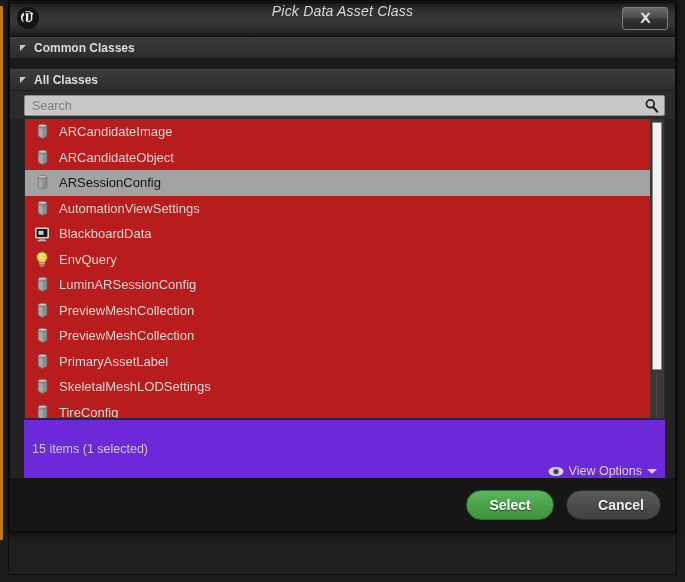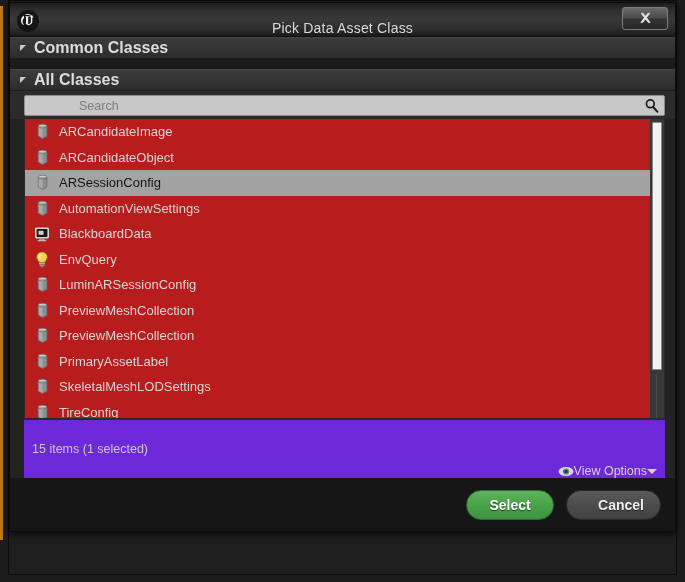"Pick Data Asset Class" .titlebar { align-items: flex-end -> flex-start; font-style: none -> italic }
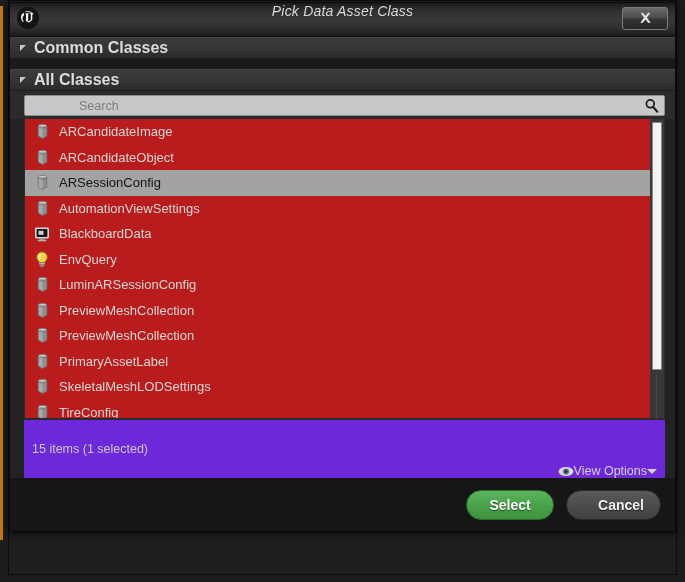"Common Classes" .section-hdr .lbl { font-size: 16px -> 12px }
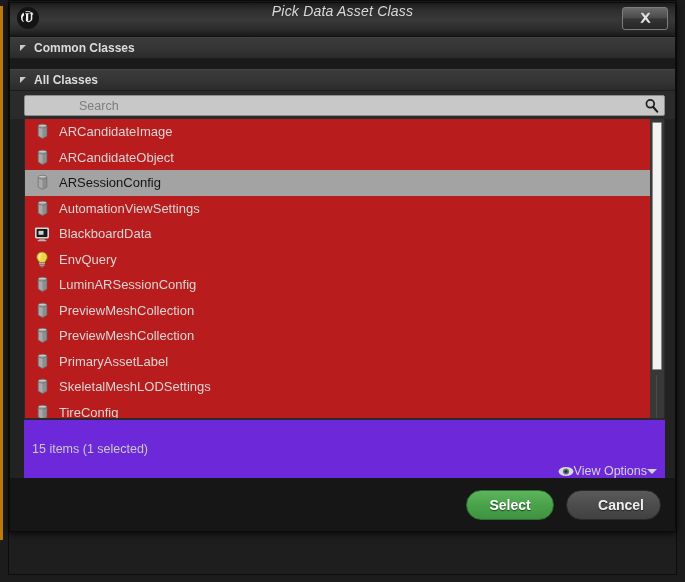"Search" .search-input { margin-left: 47px -> none }
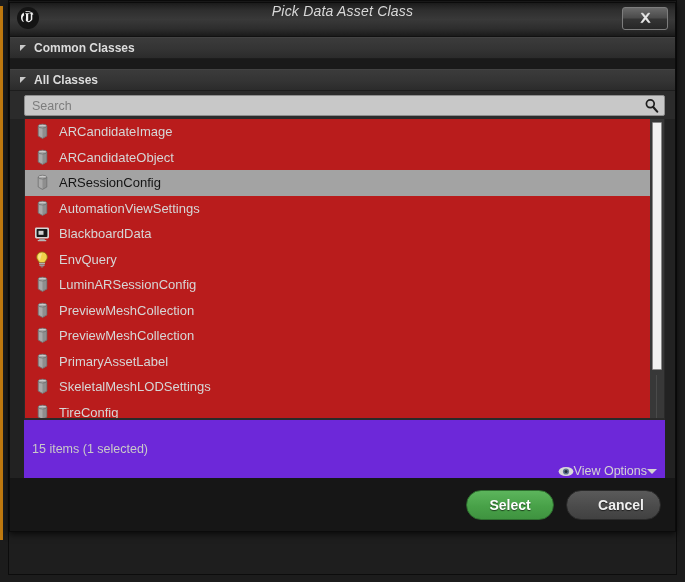"View Options" .view-options { gap: none -> 5px }
